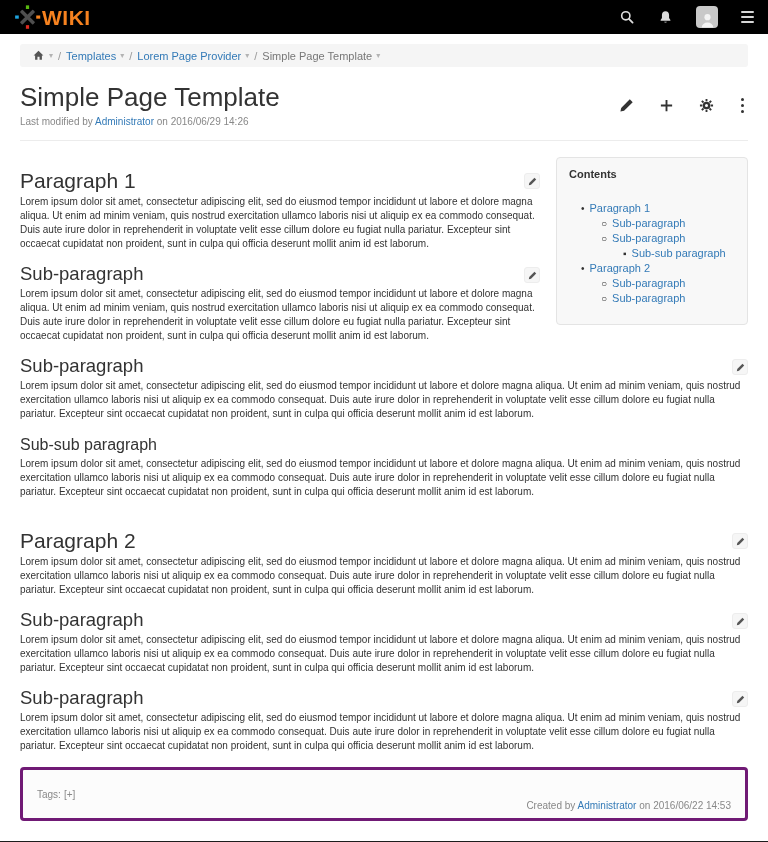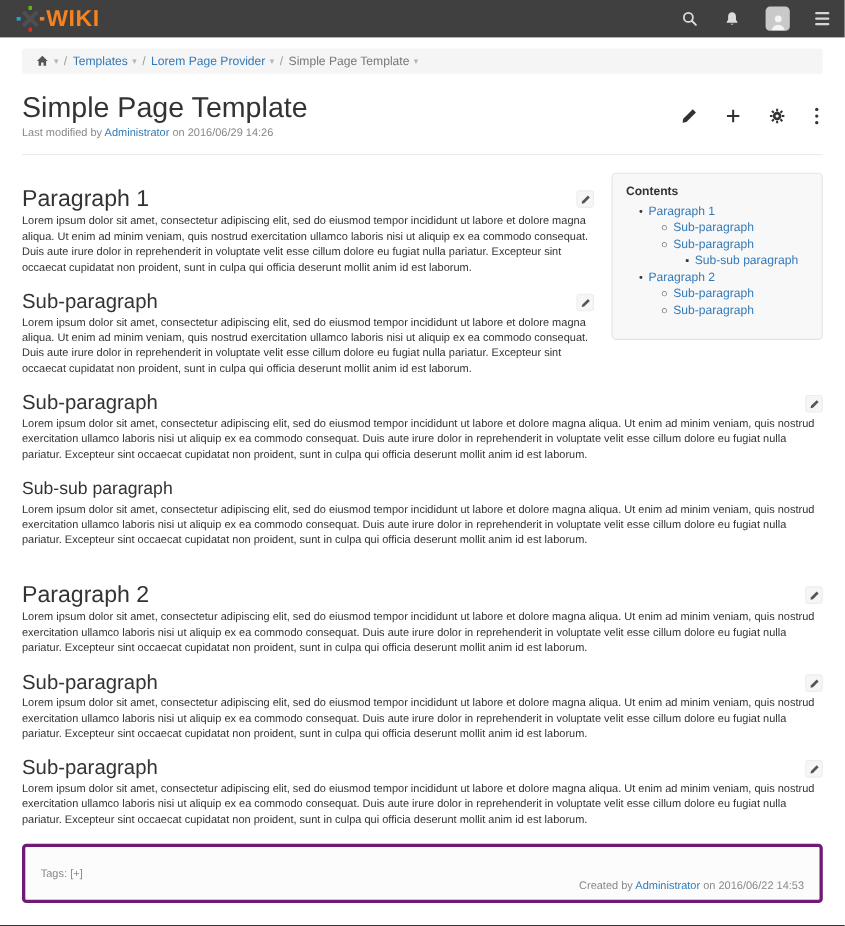"WIKI" .topbar { background: #404040 -> #000000 }
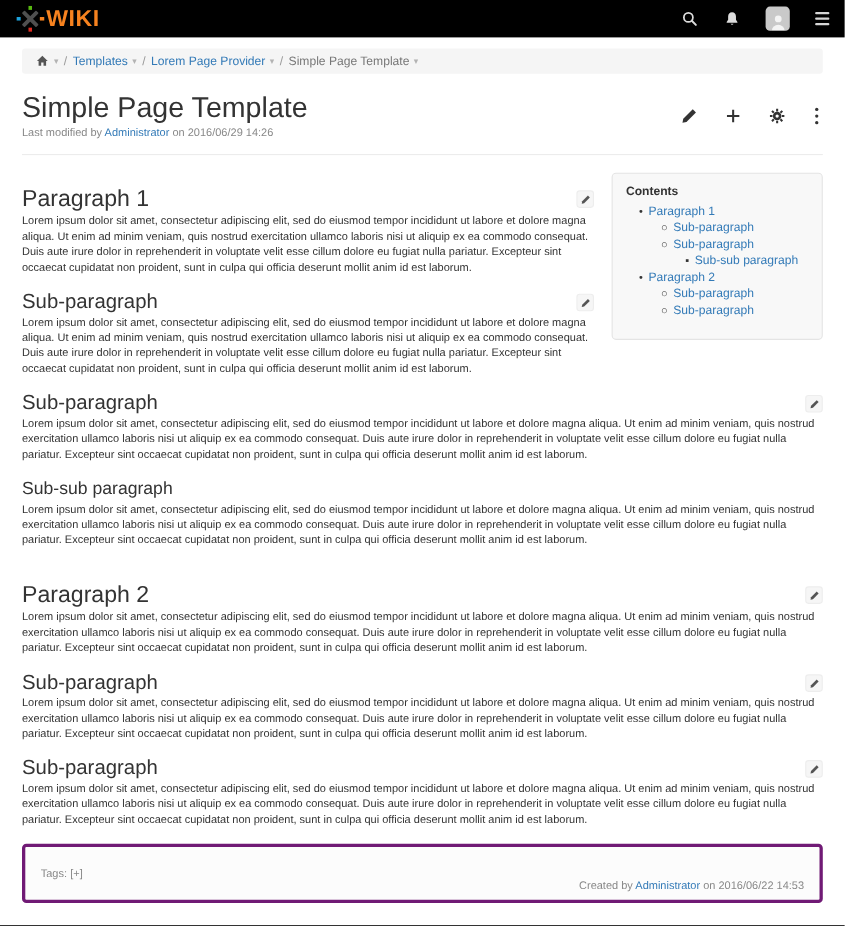"Contents" .toc-title { margin: 0 0 5px -> 0 0 21px }
